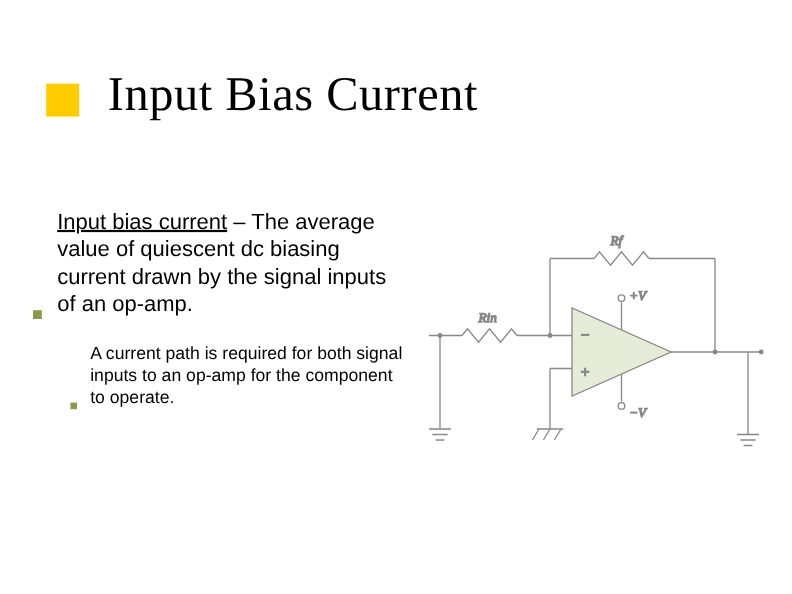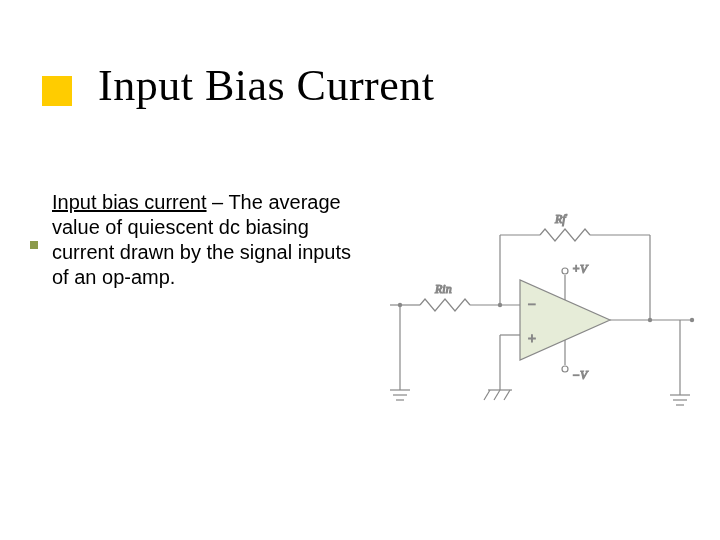"Input bias current – The" .bullet-row { align-items: center -> flex-end }
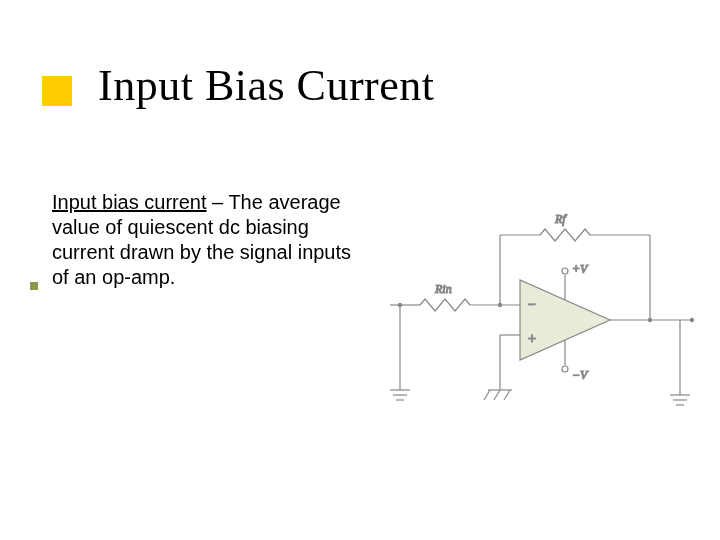"A current path is required" div.sub-block { html: none -> <div> <div> <div></div> <div>A current path is required for both signal inputs to an op-amp for the component to operate.</div> </div> </div> }
